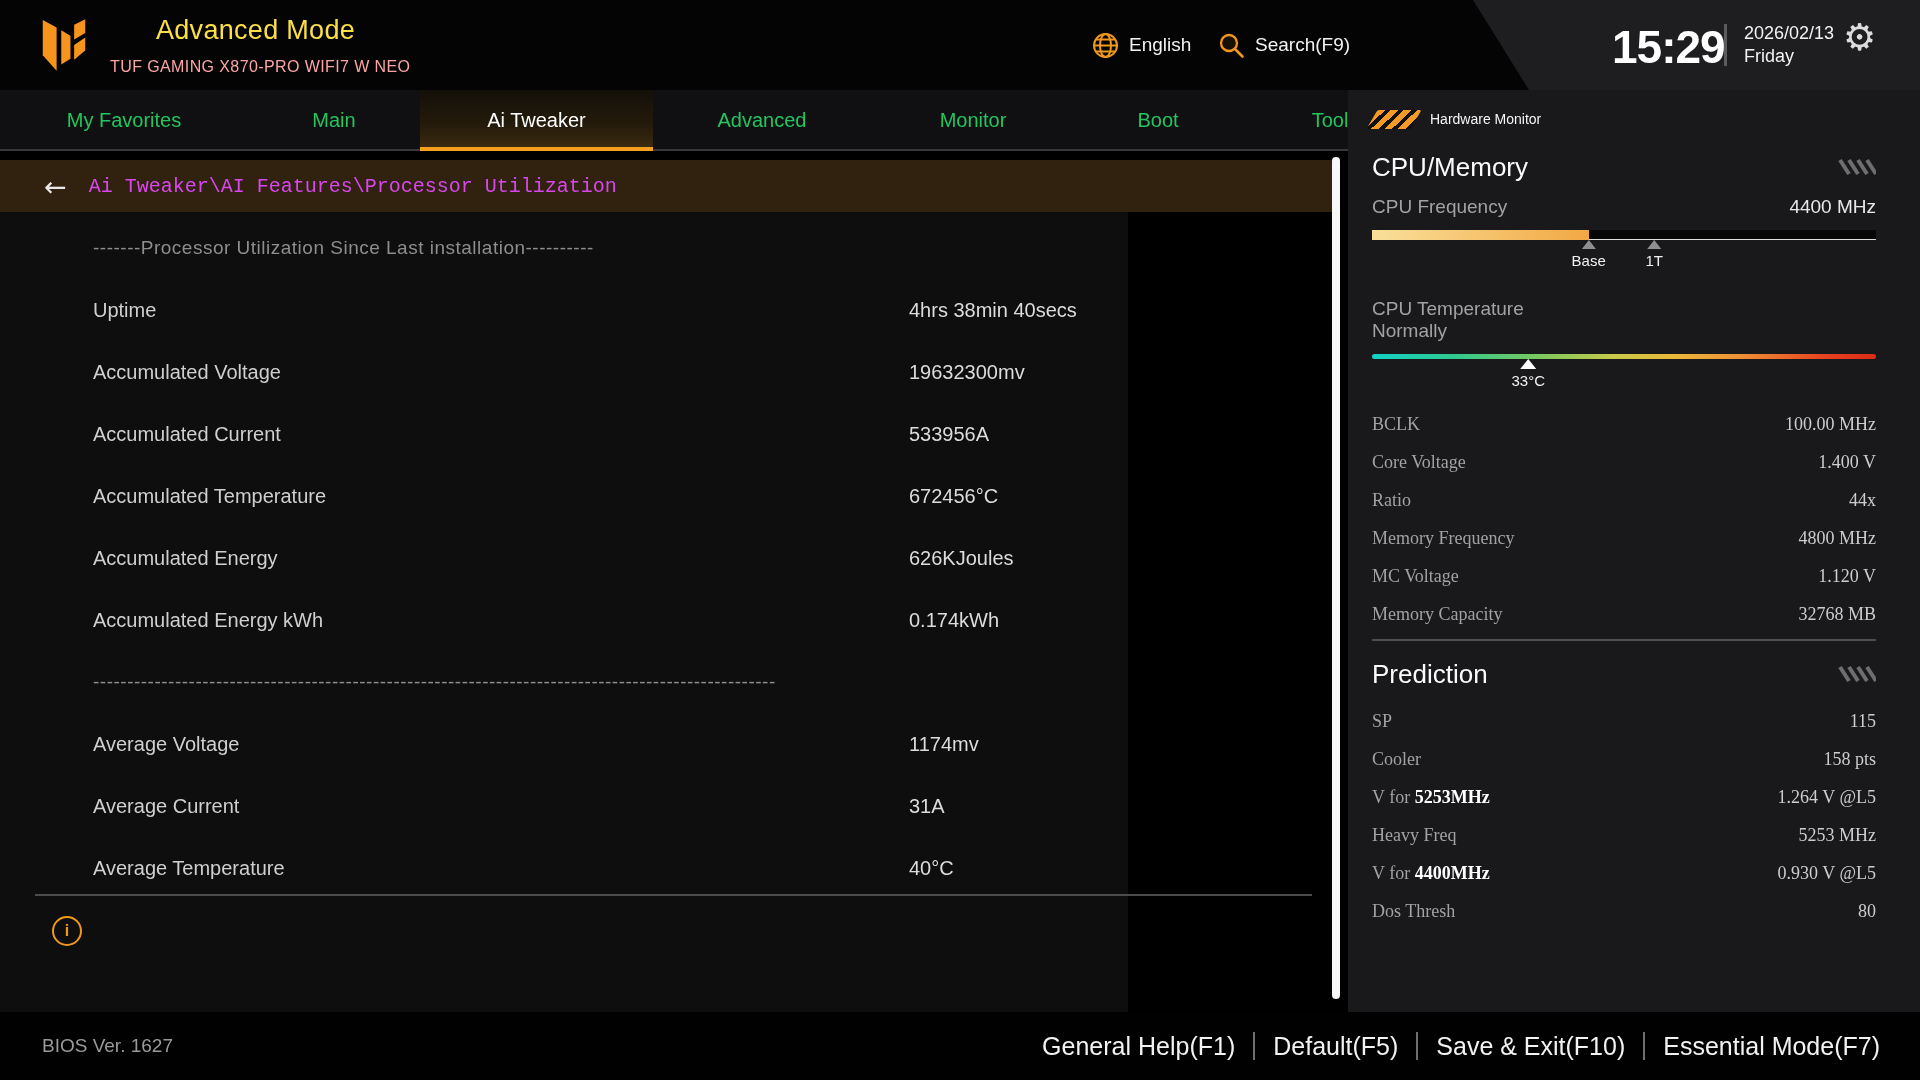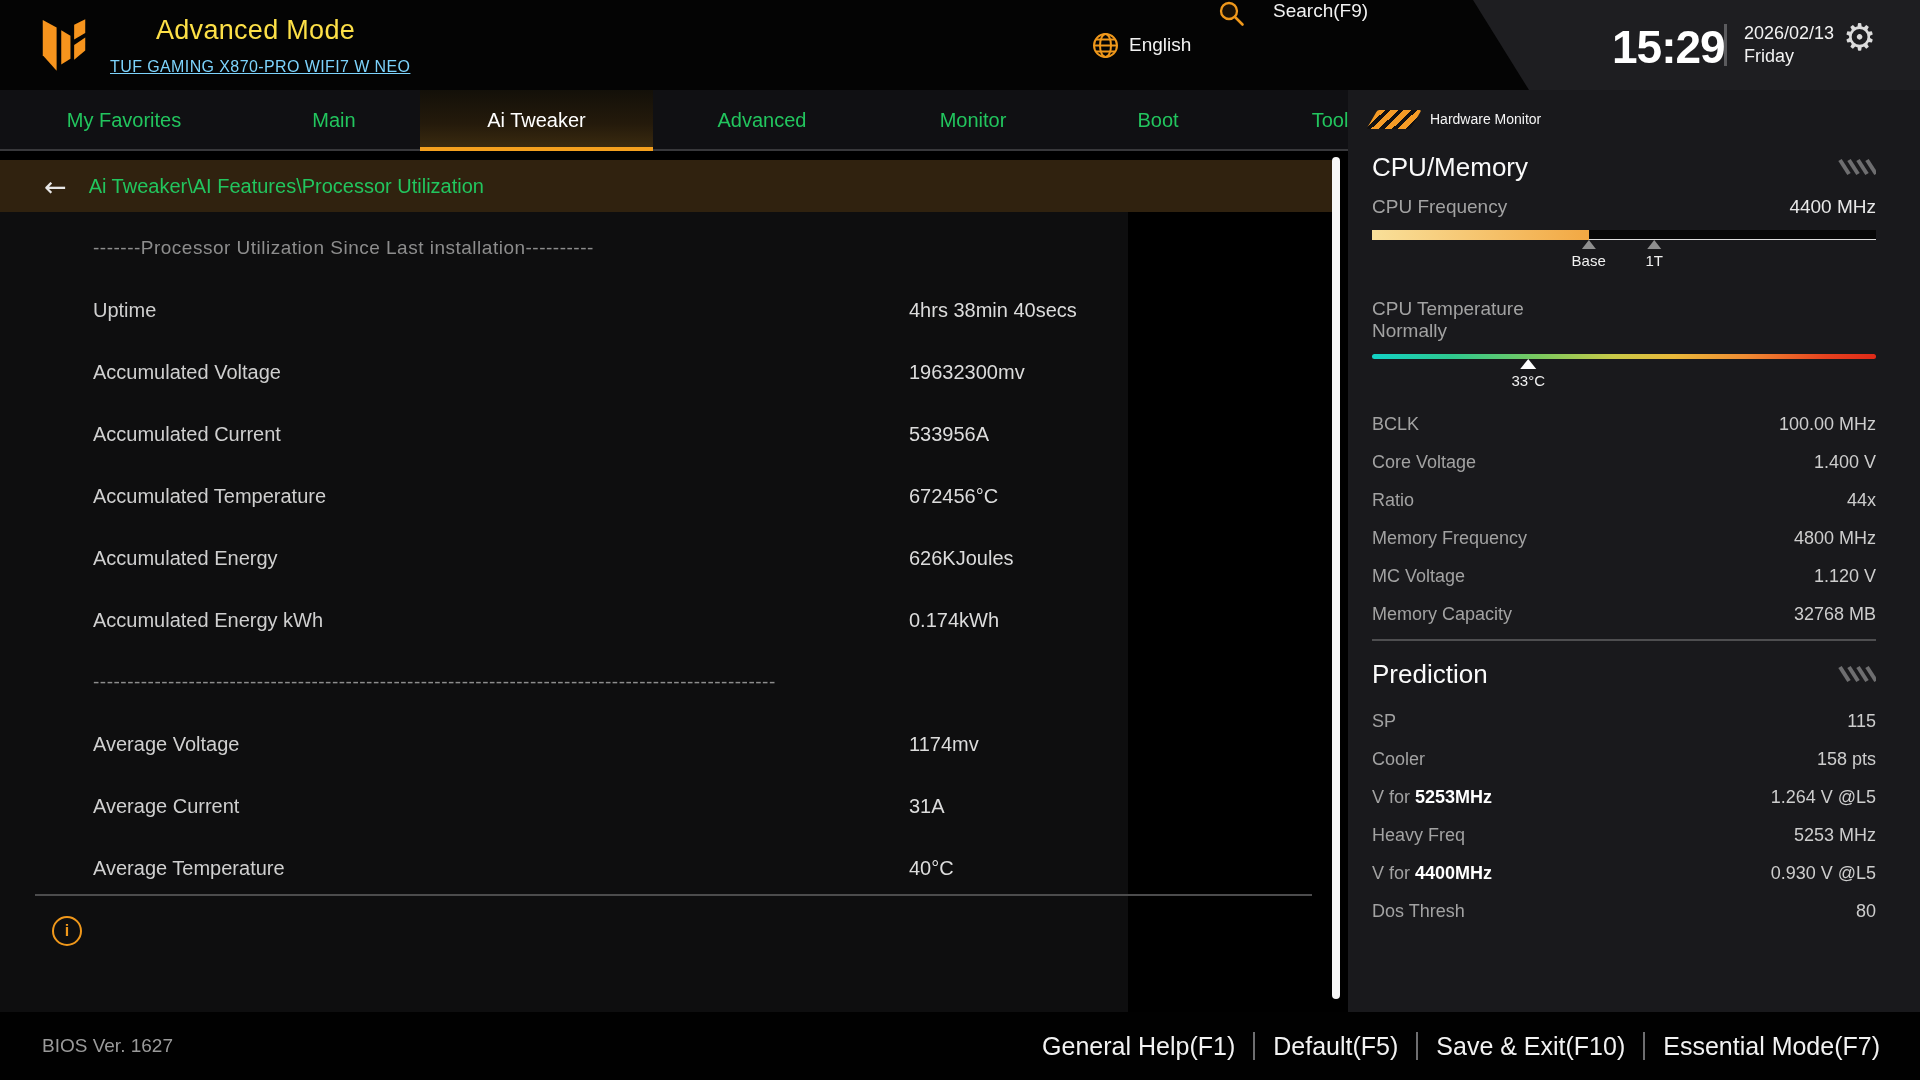"Search(F9)" .search-group { align-items: none -> center; gap: 28px -> 10px }
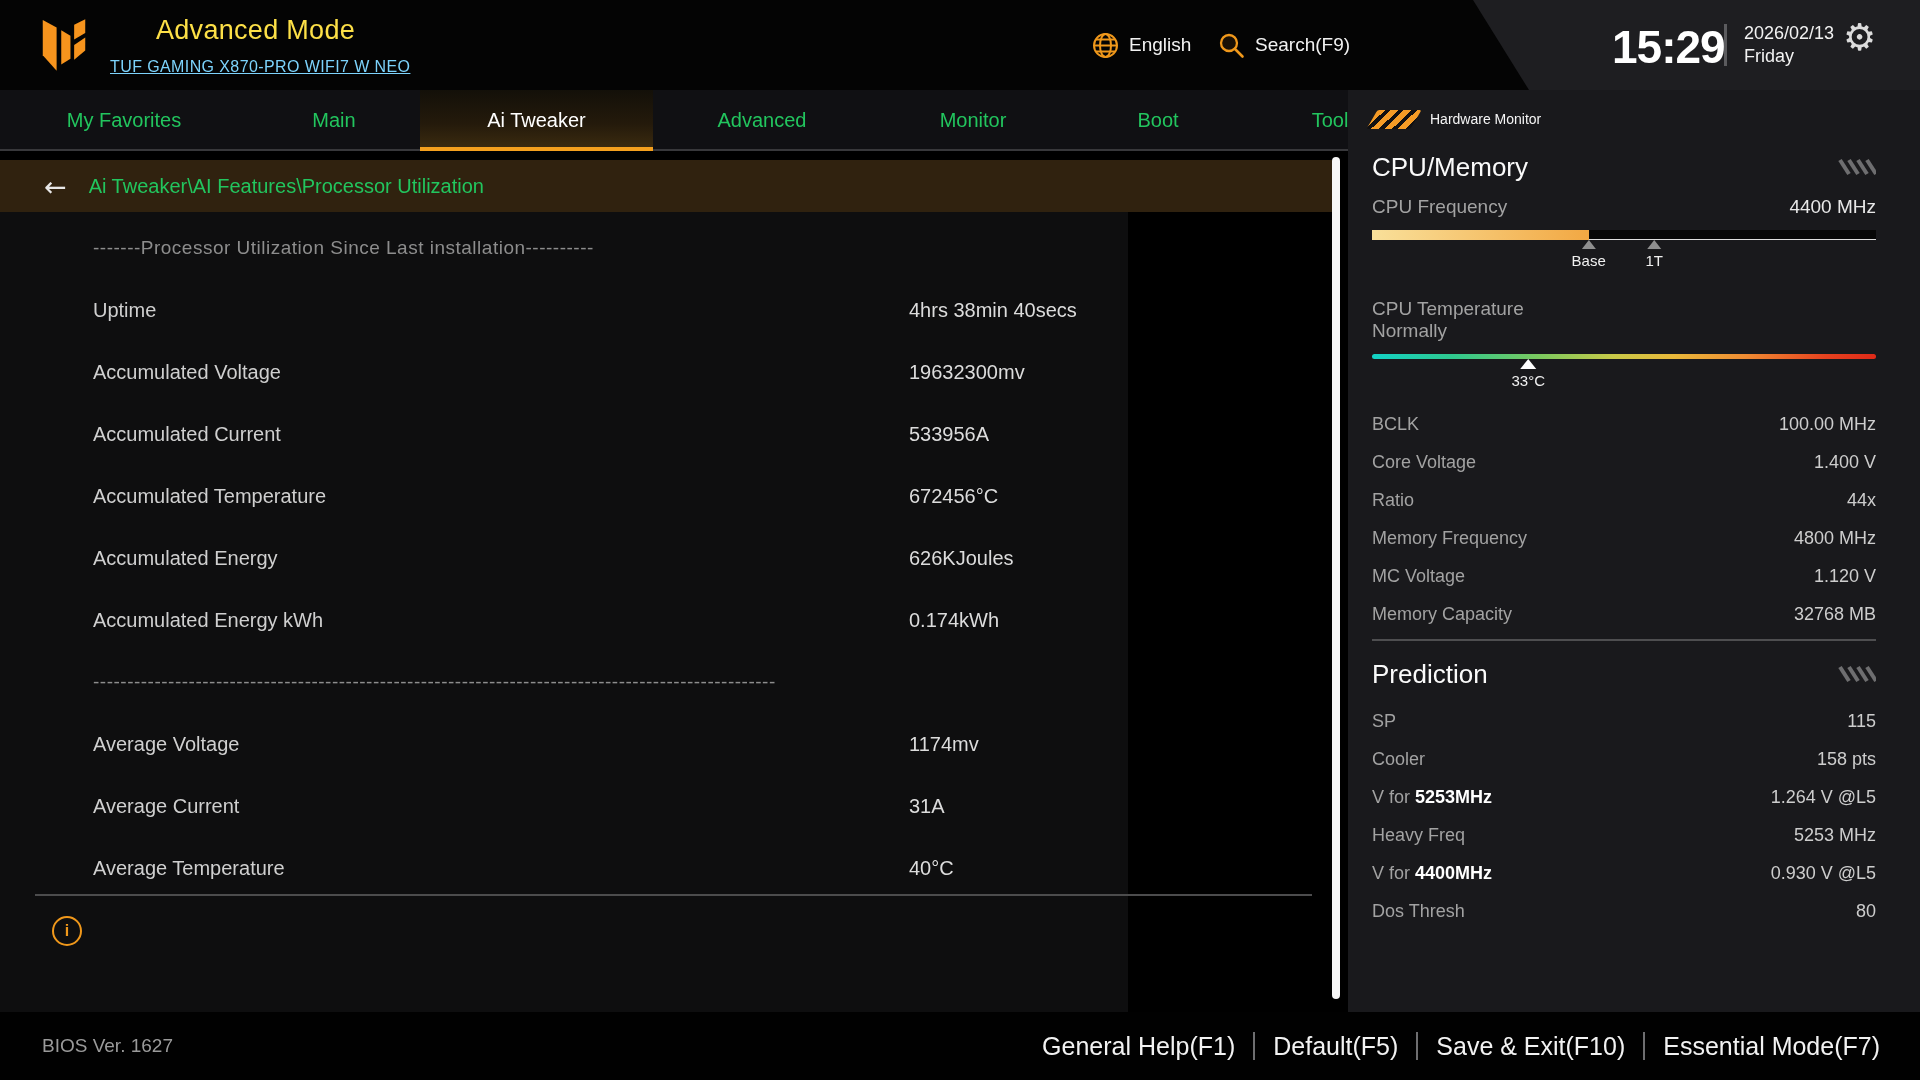"TUF GAMING X870-PRO WIFI7 W" .board-name { color: #7dd3fc -> #fca5a5; text-decoration: underline -> none }
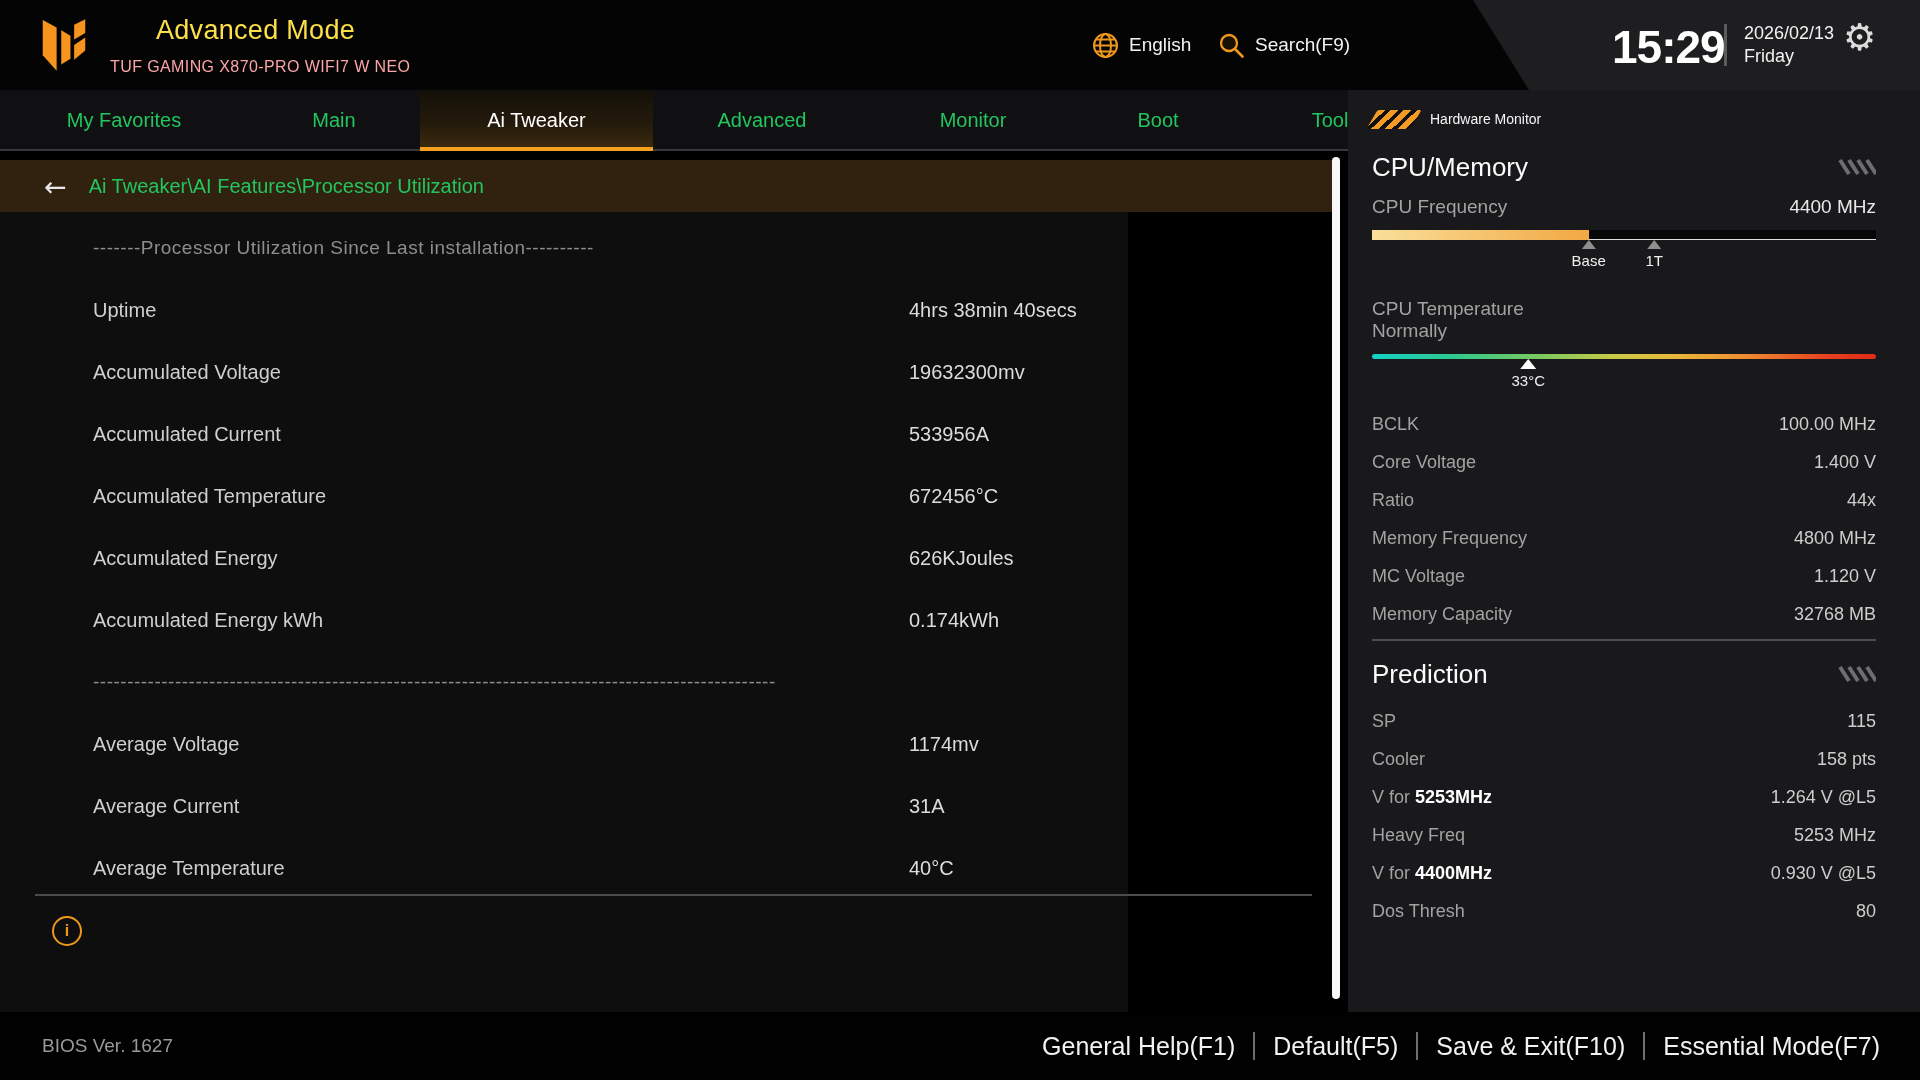"Ai Tweaker\AI Features\Processor" .crumb-text { color: #22c55e -> #d946ef; font-family: none -> Liberation Mono, monospace }
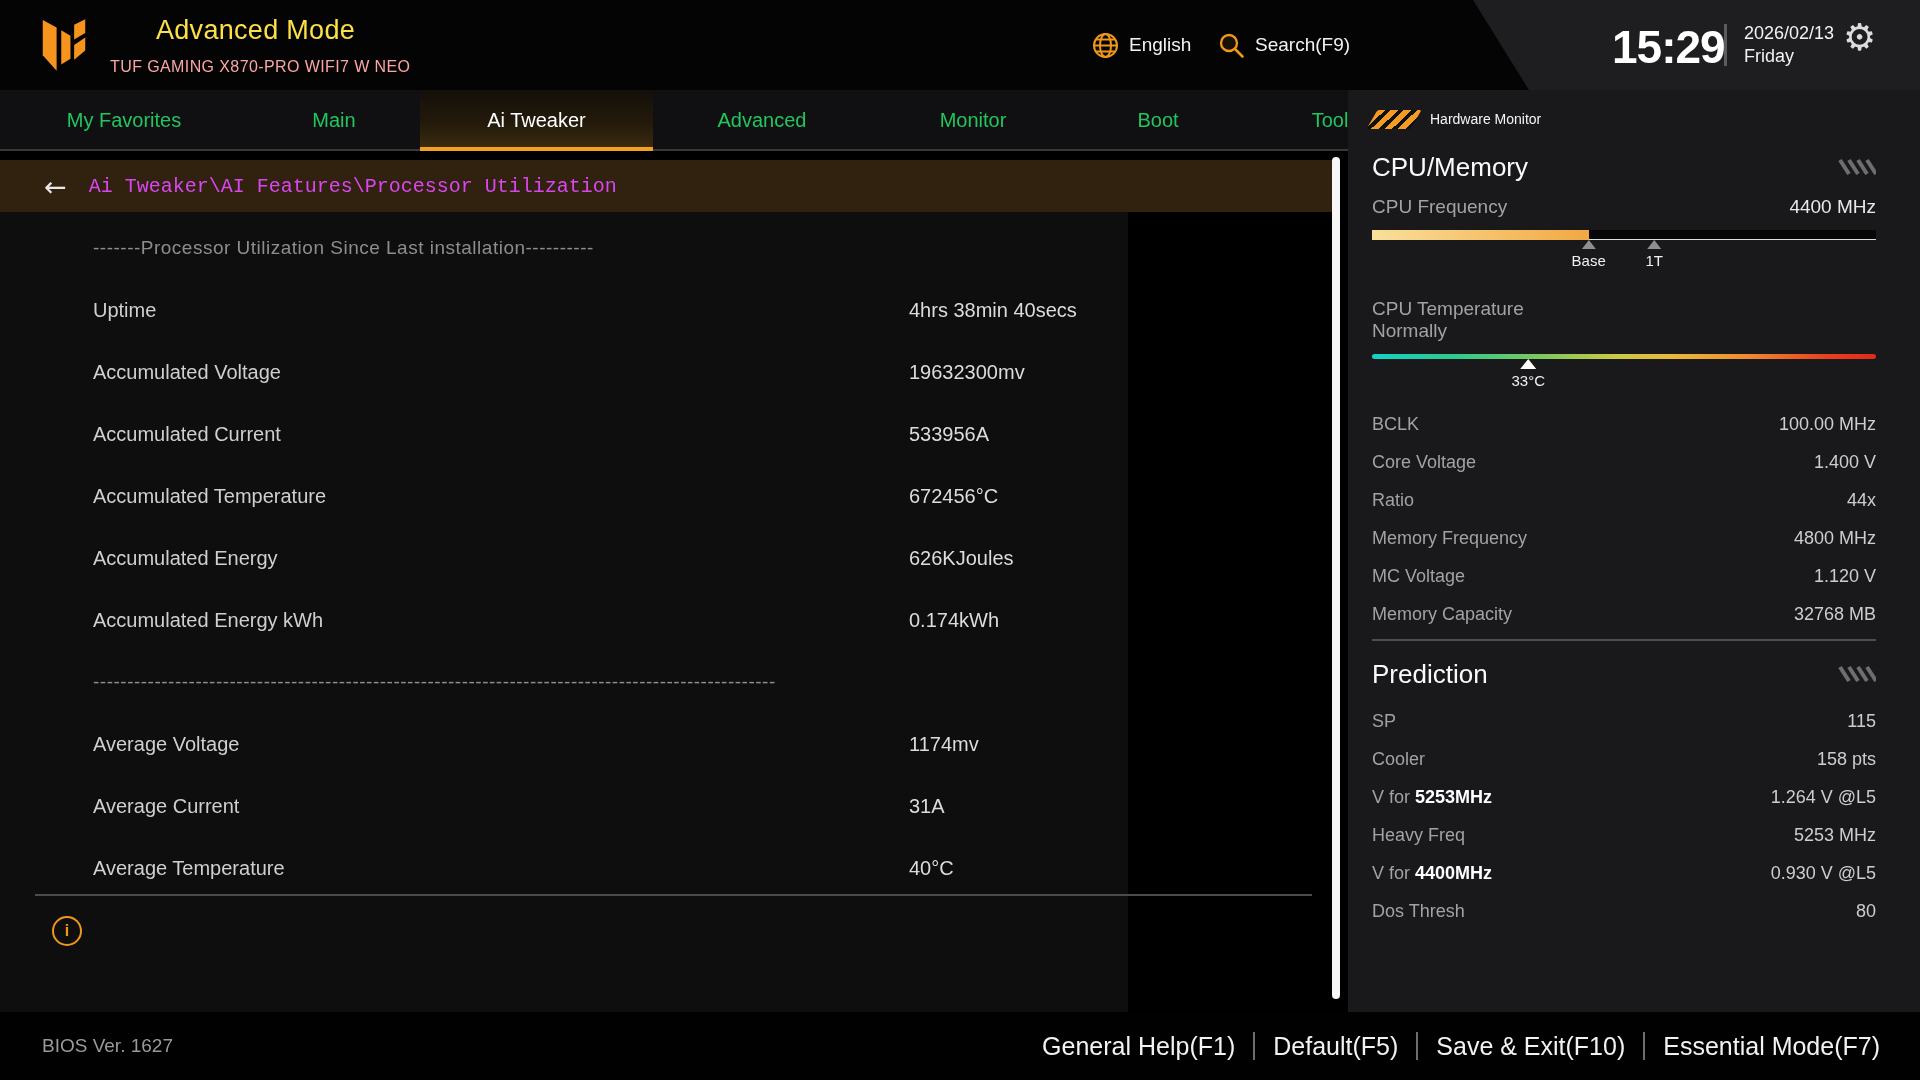"BCLK" .srow { font-family: none -> Liberation Serif, serif }
